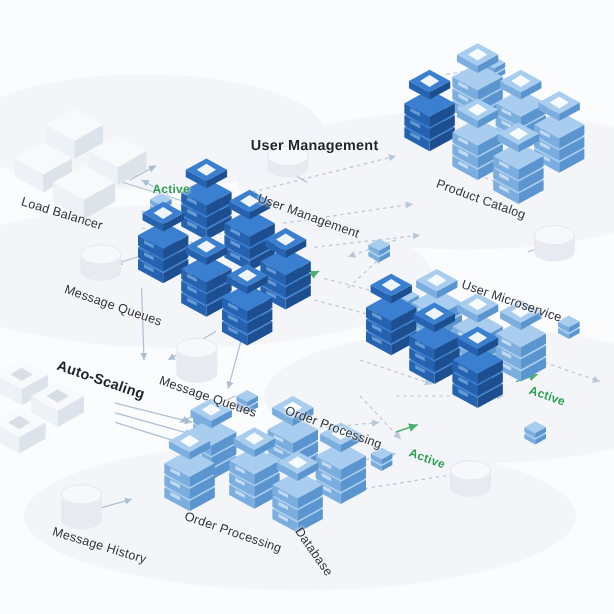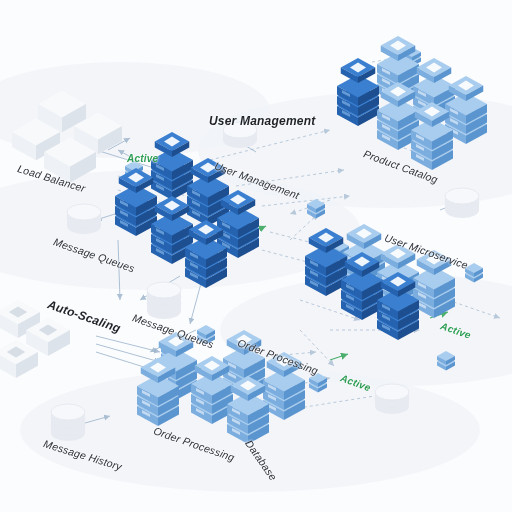"User Management" #stage { font-style: italic -> none }
